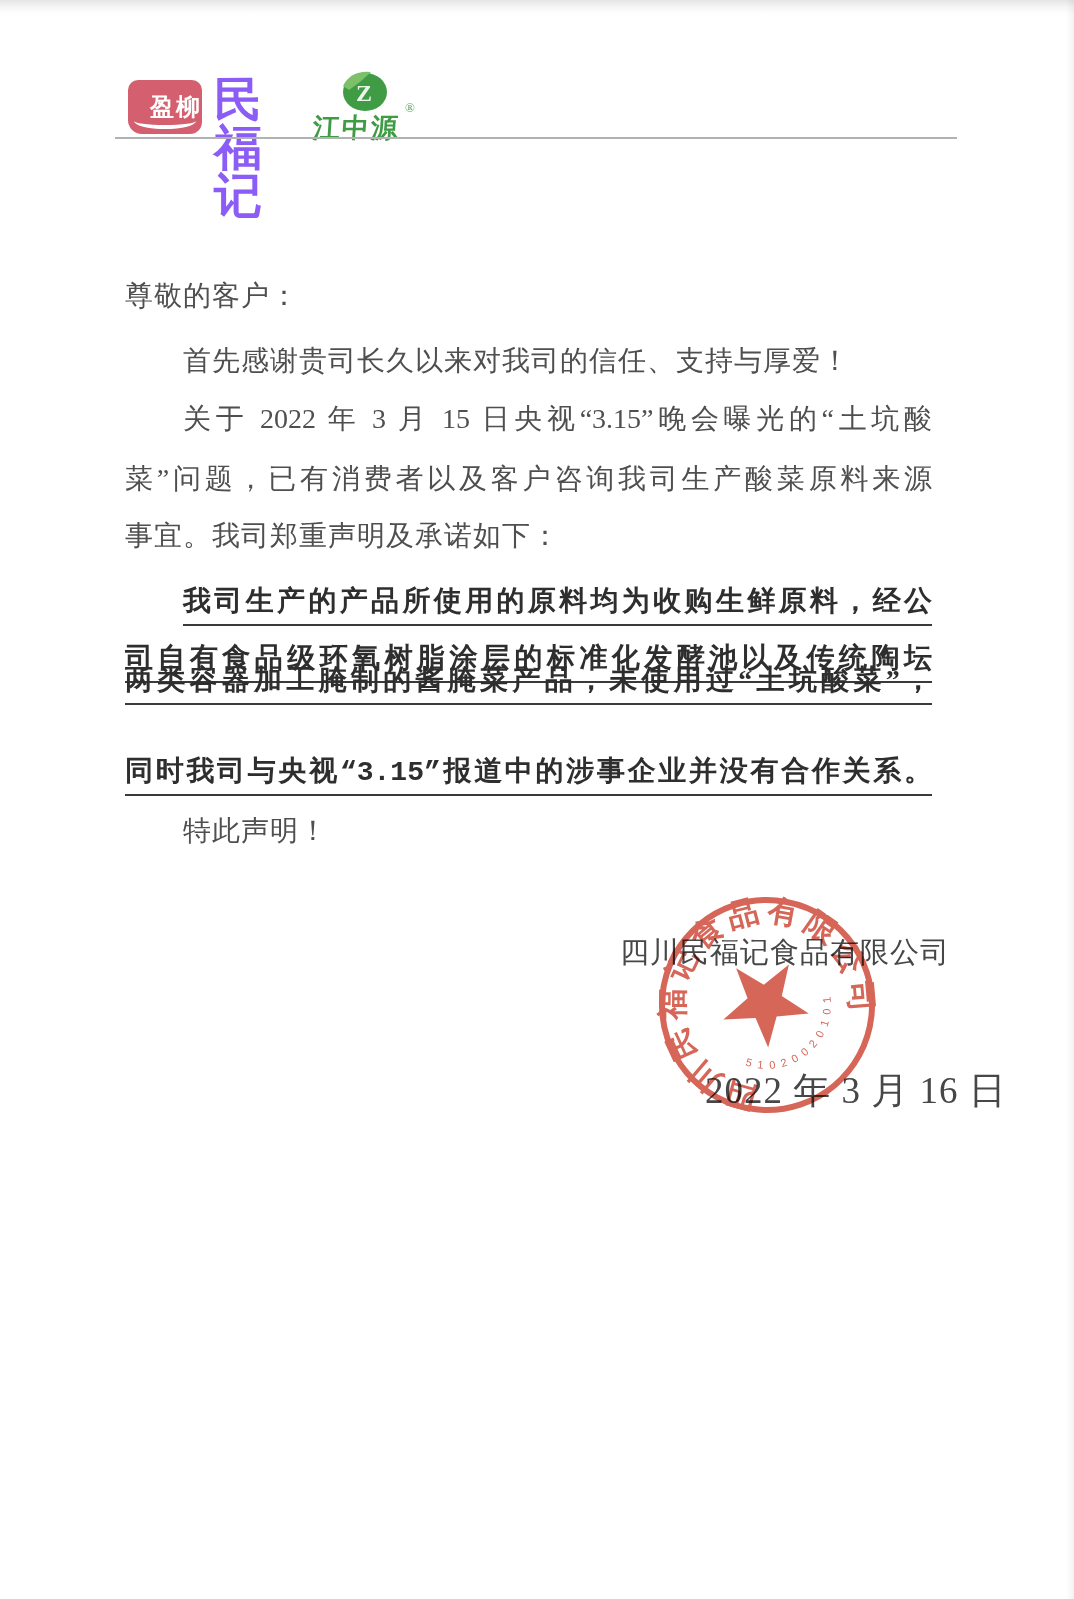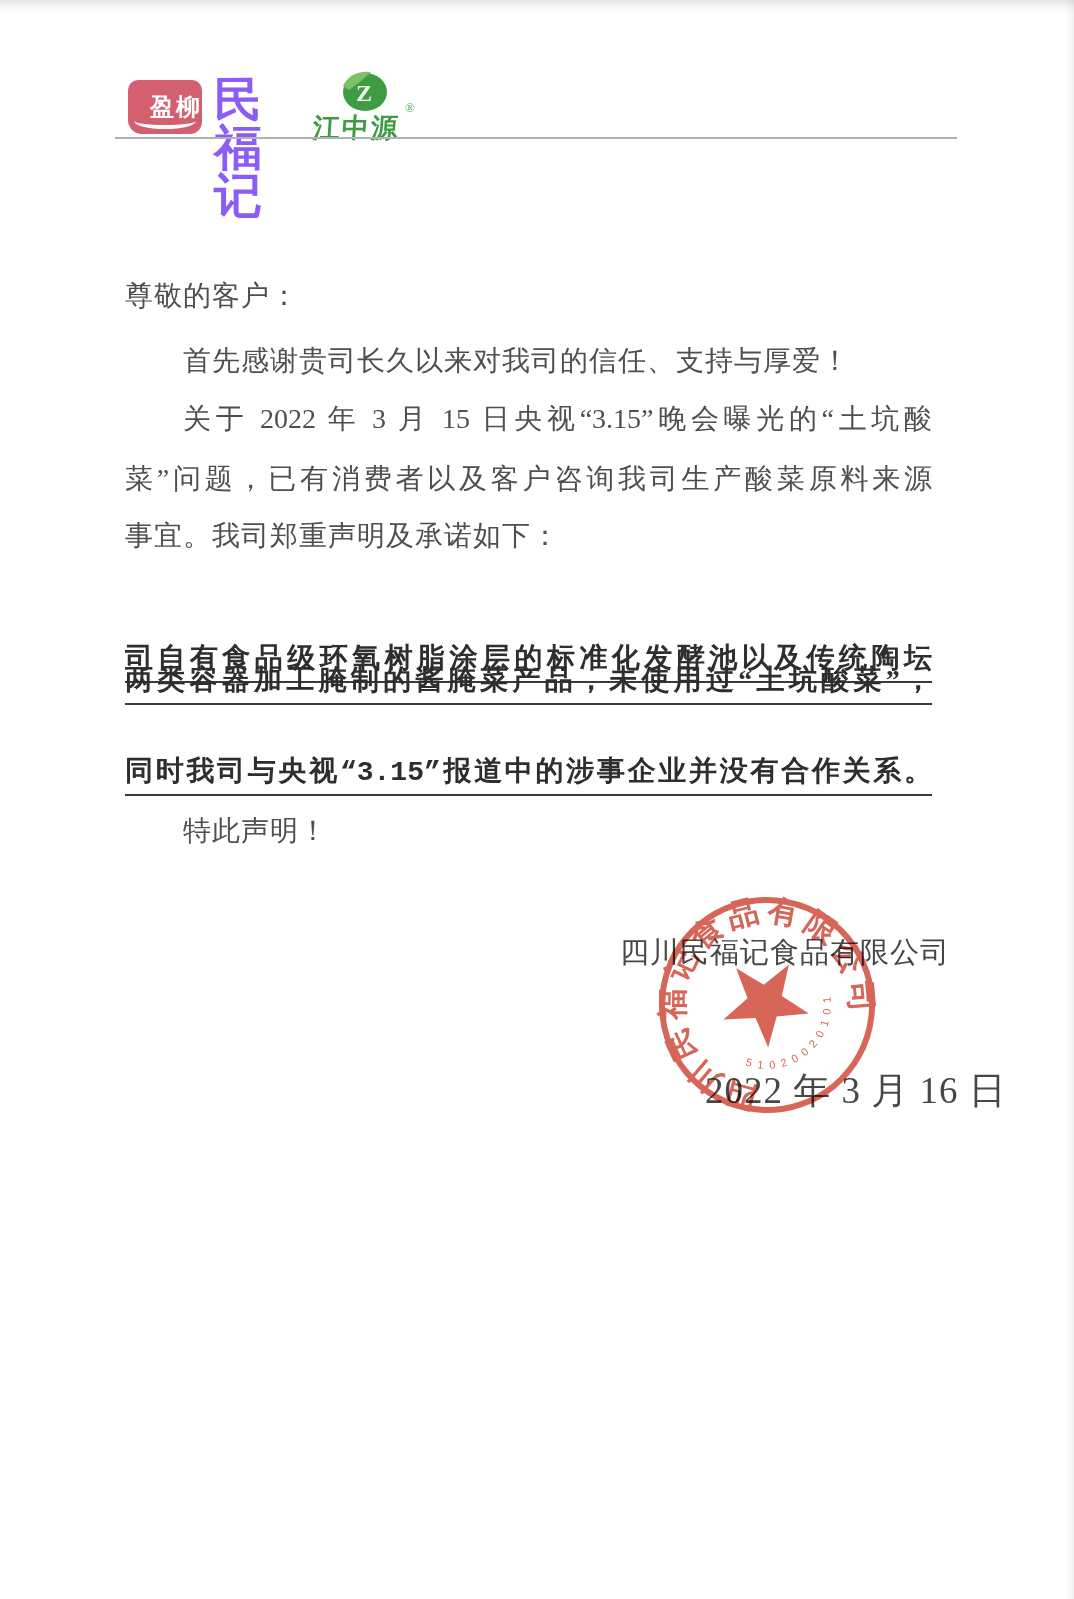"我司生产的产品所使用的原料均为收购生鲜原料，经公" div.line { html: none -> <div>我司生产的产品所使用的原料均为收购生鲜原料，经公</div> }
